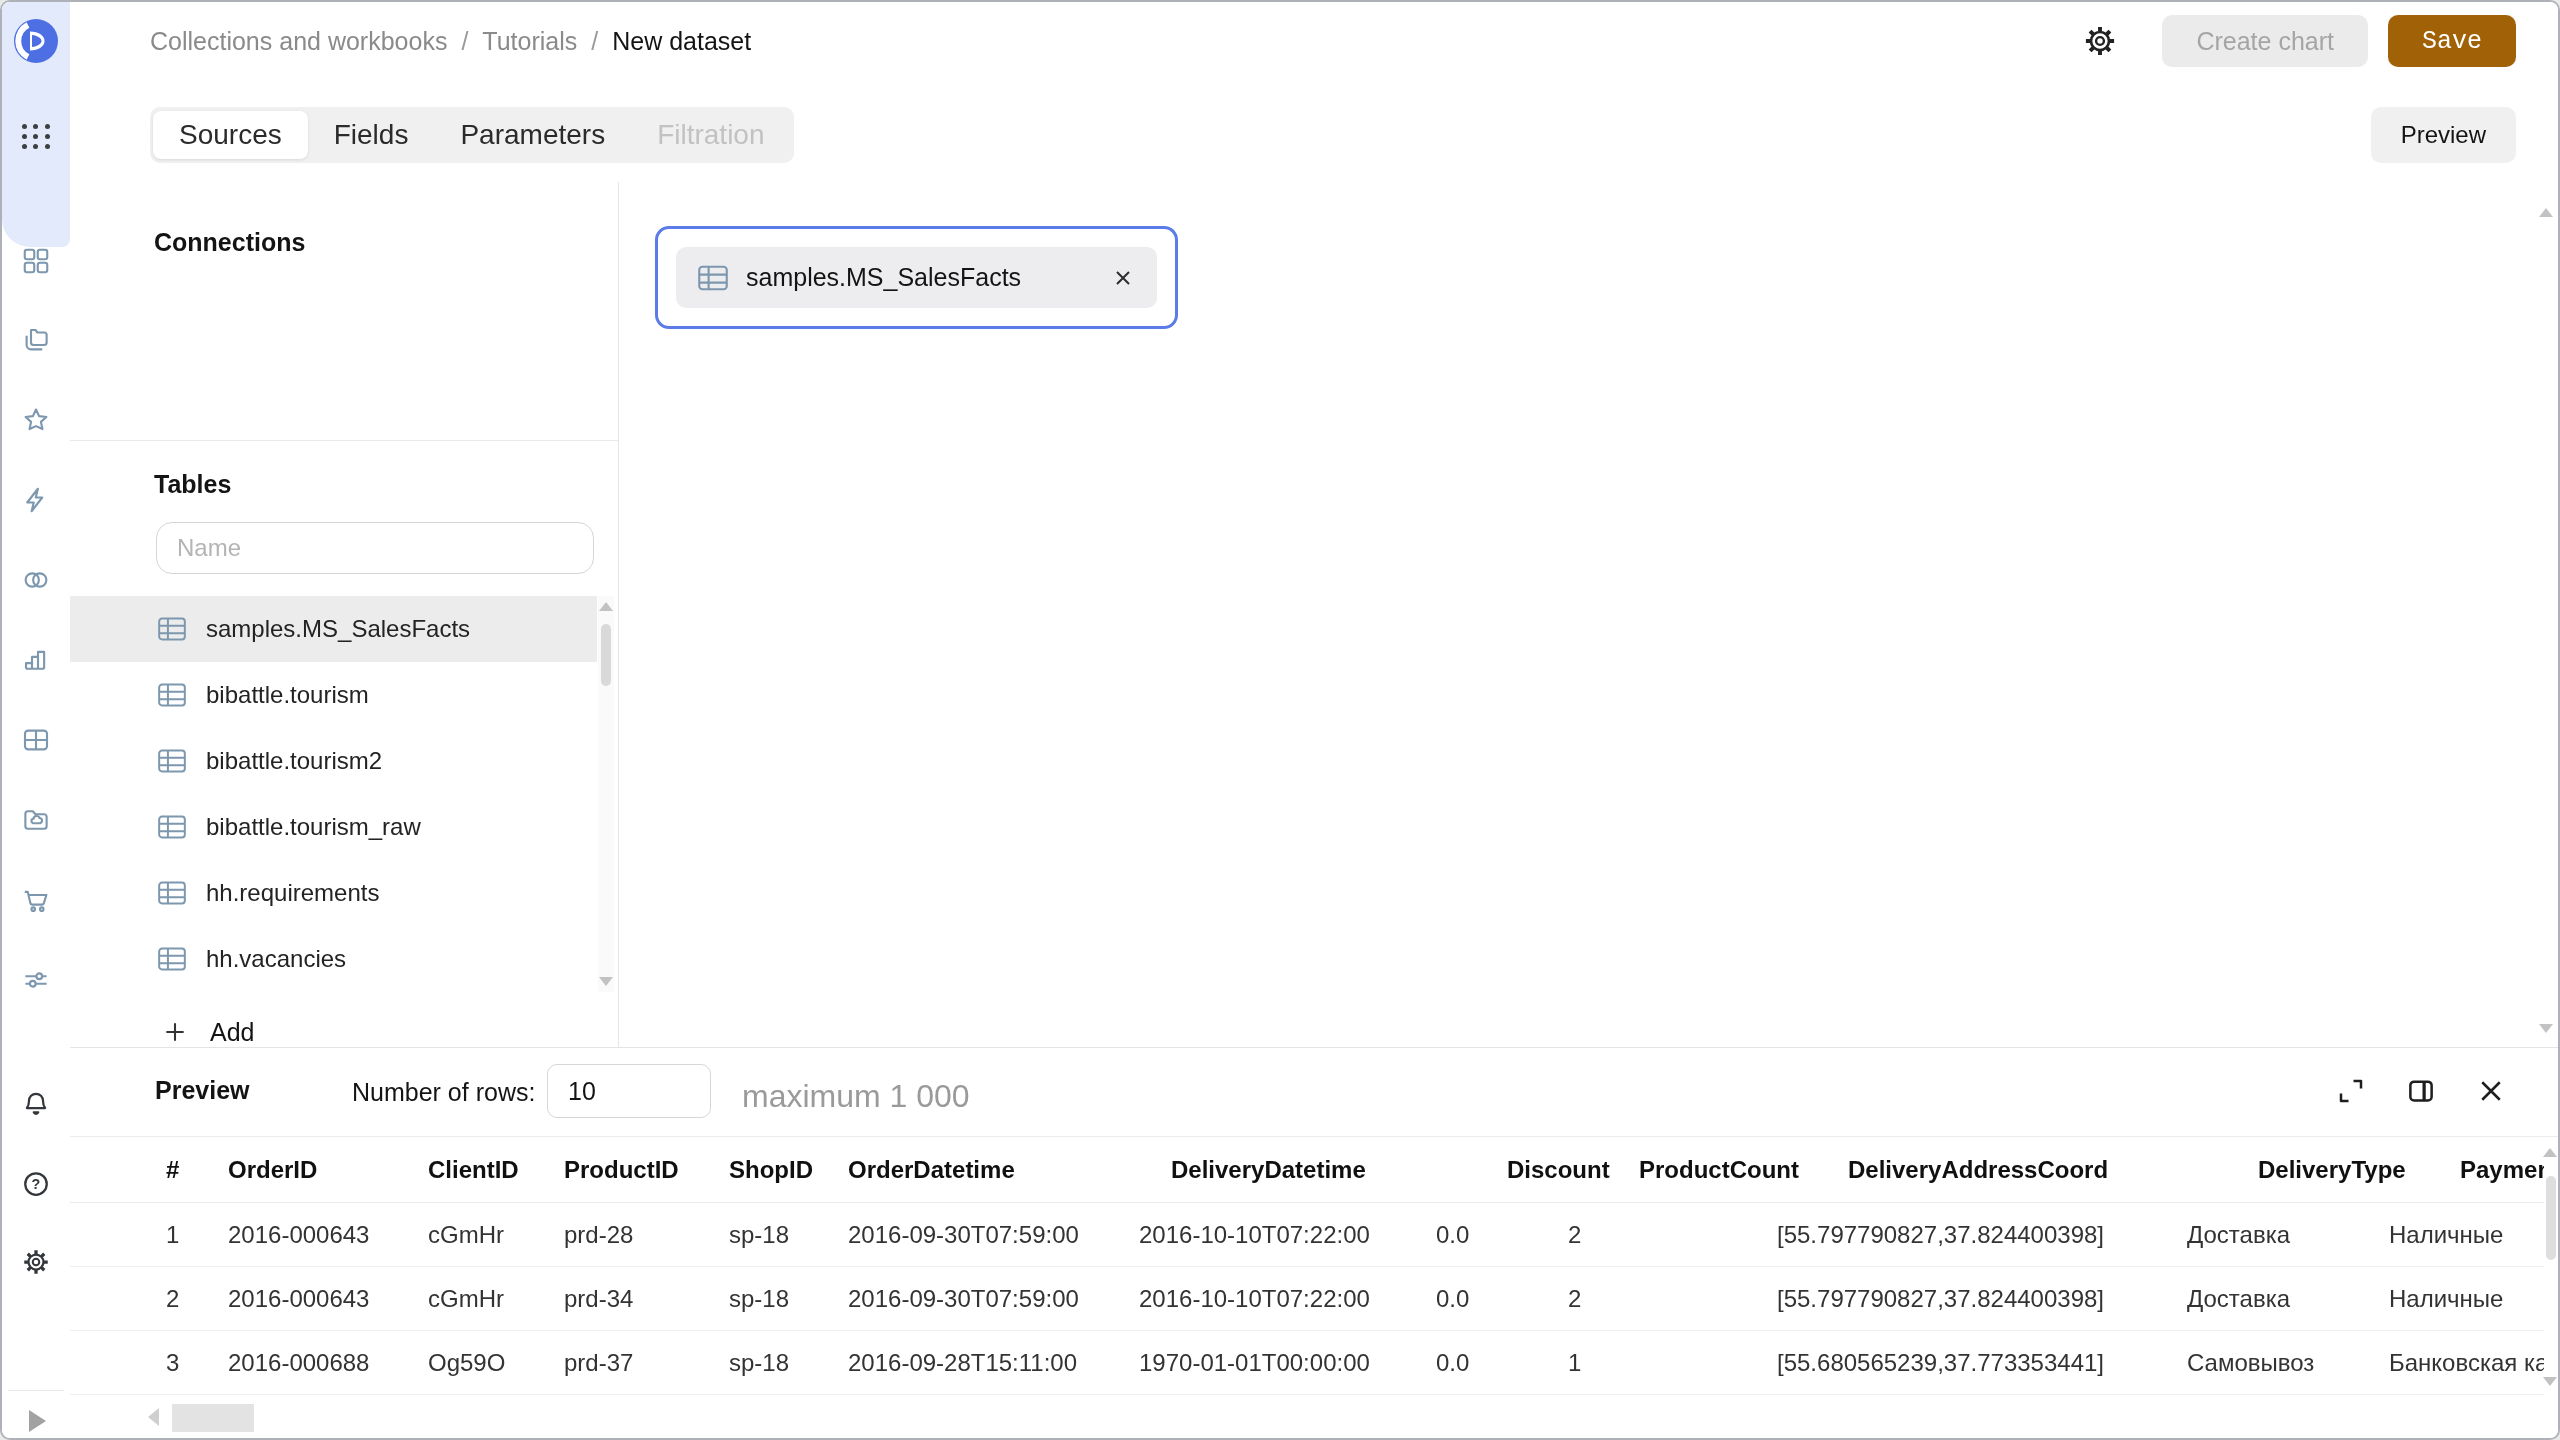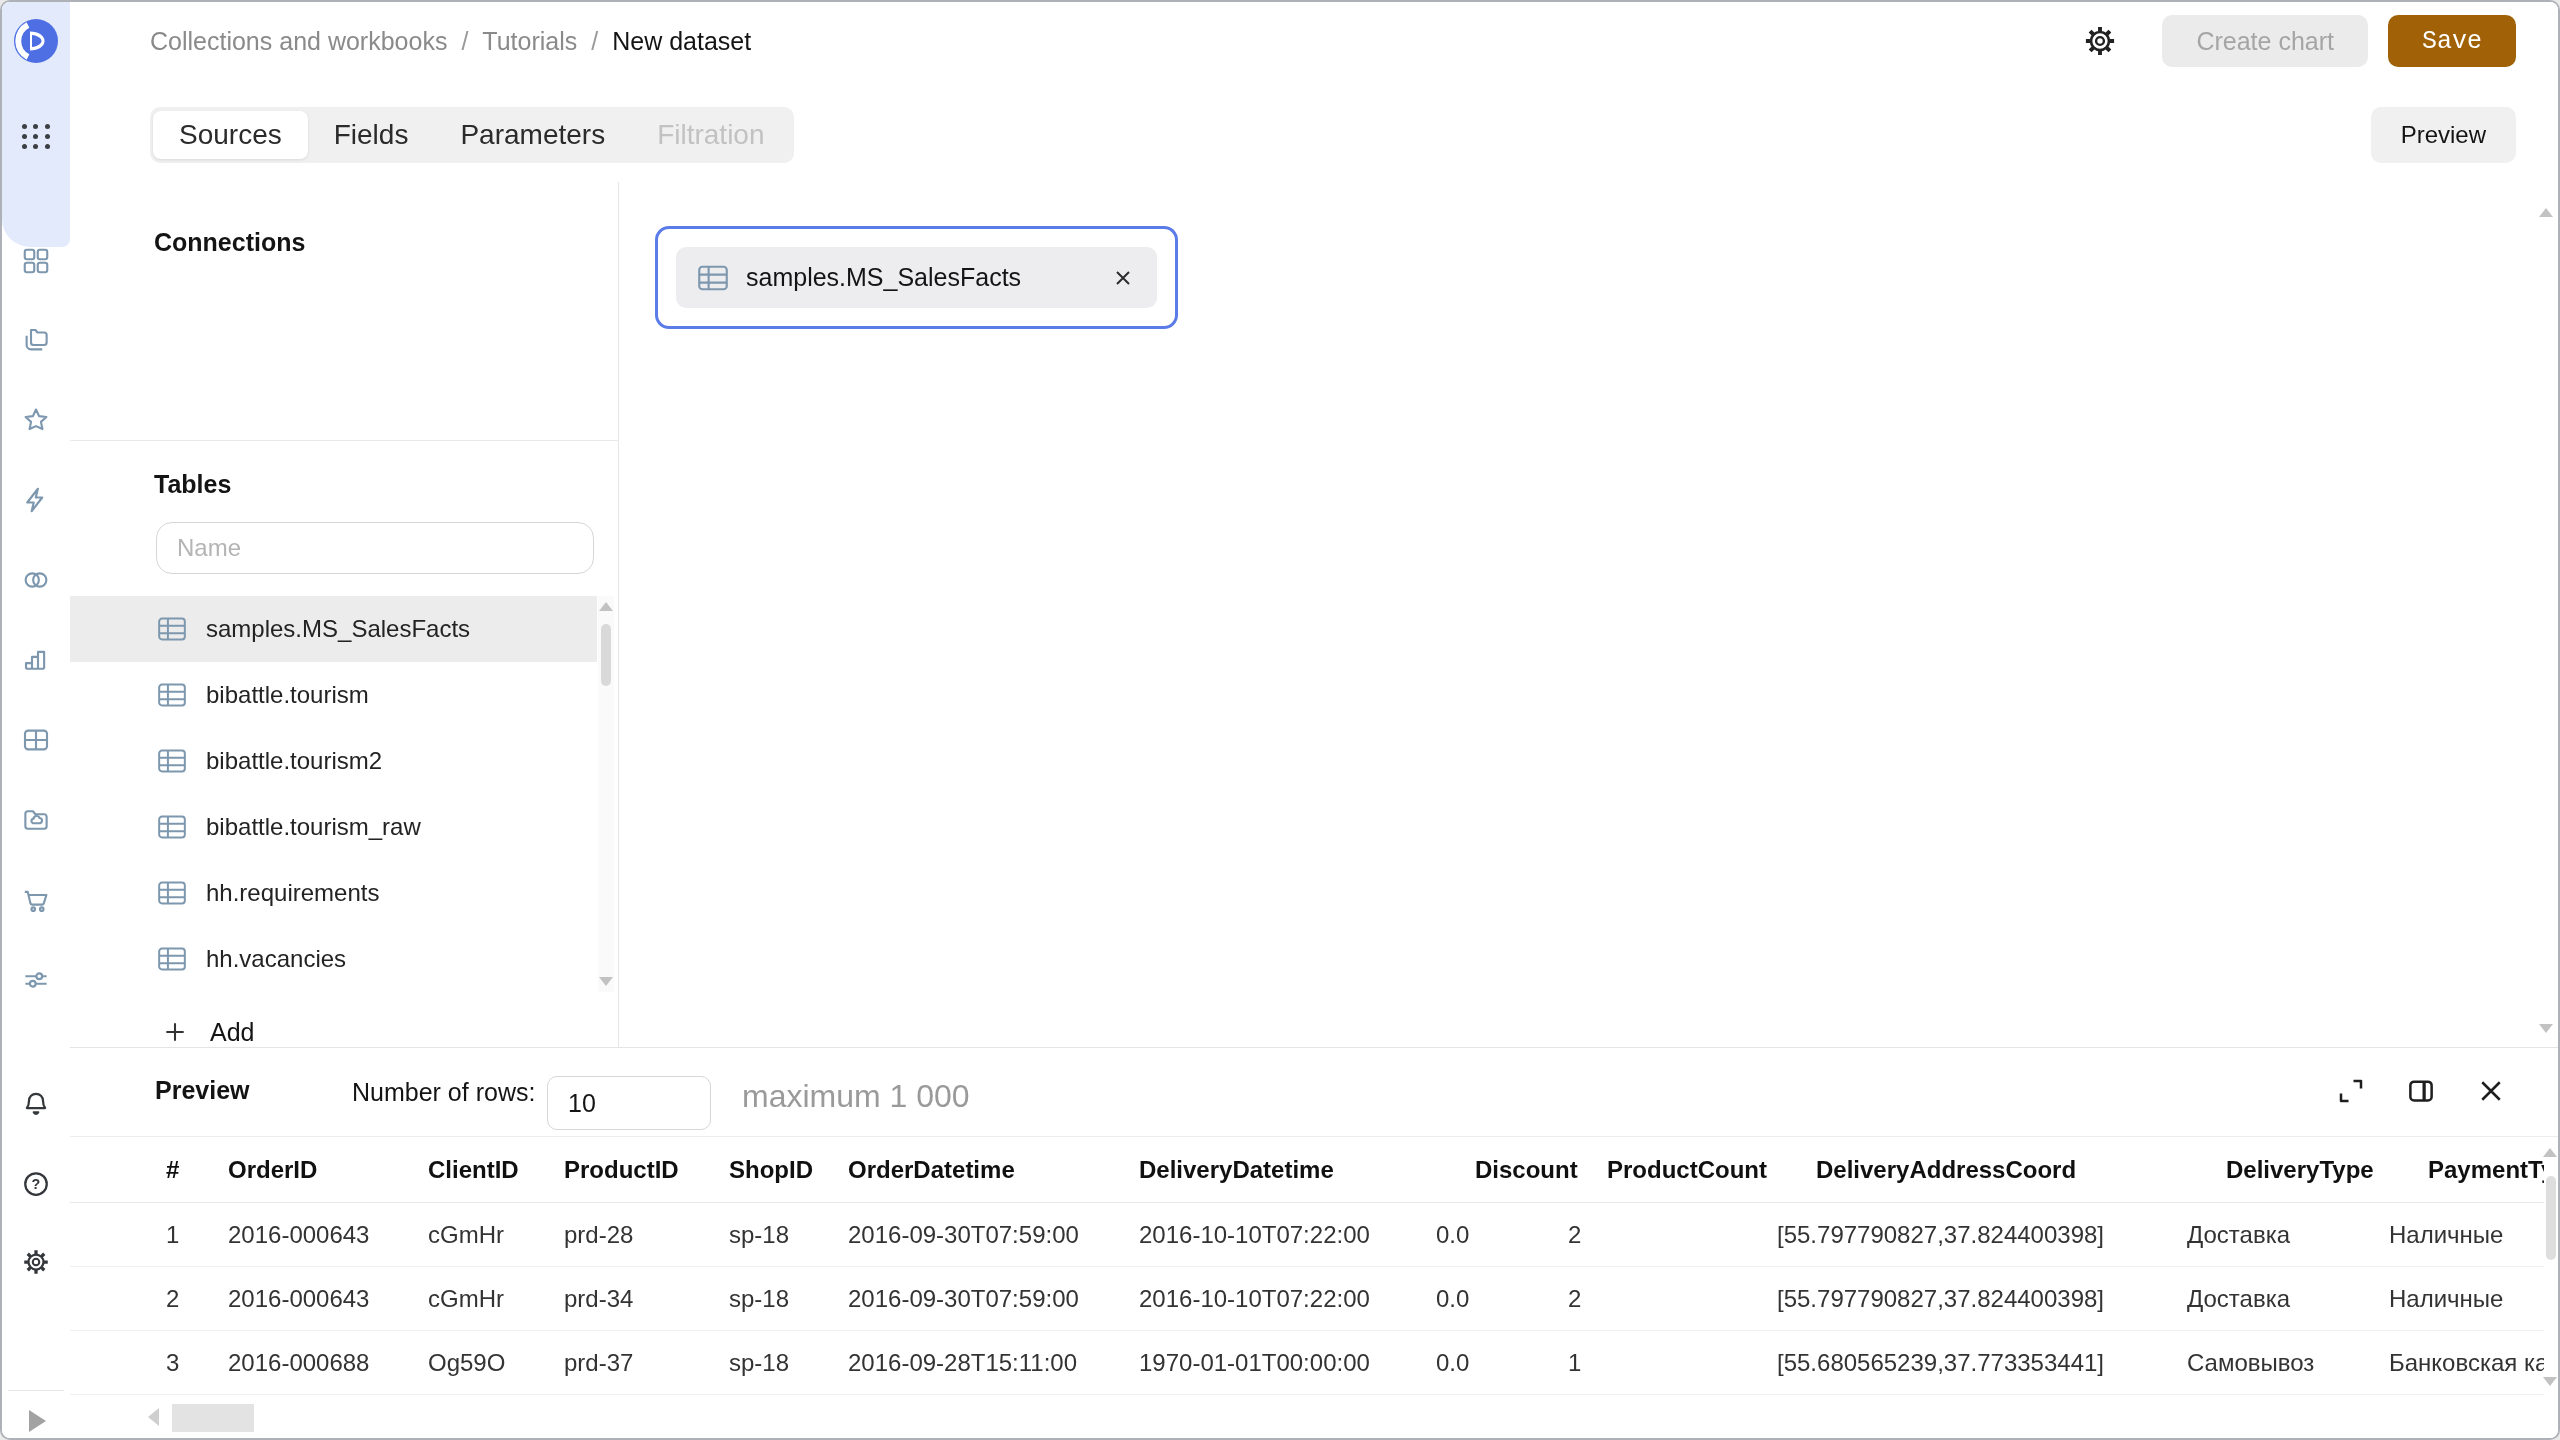"10" .pv-input { top: 28px -> 16px }
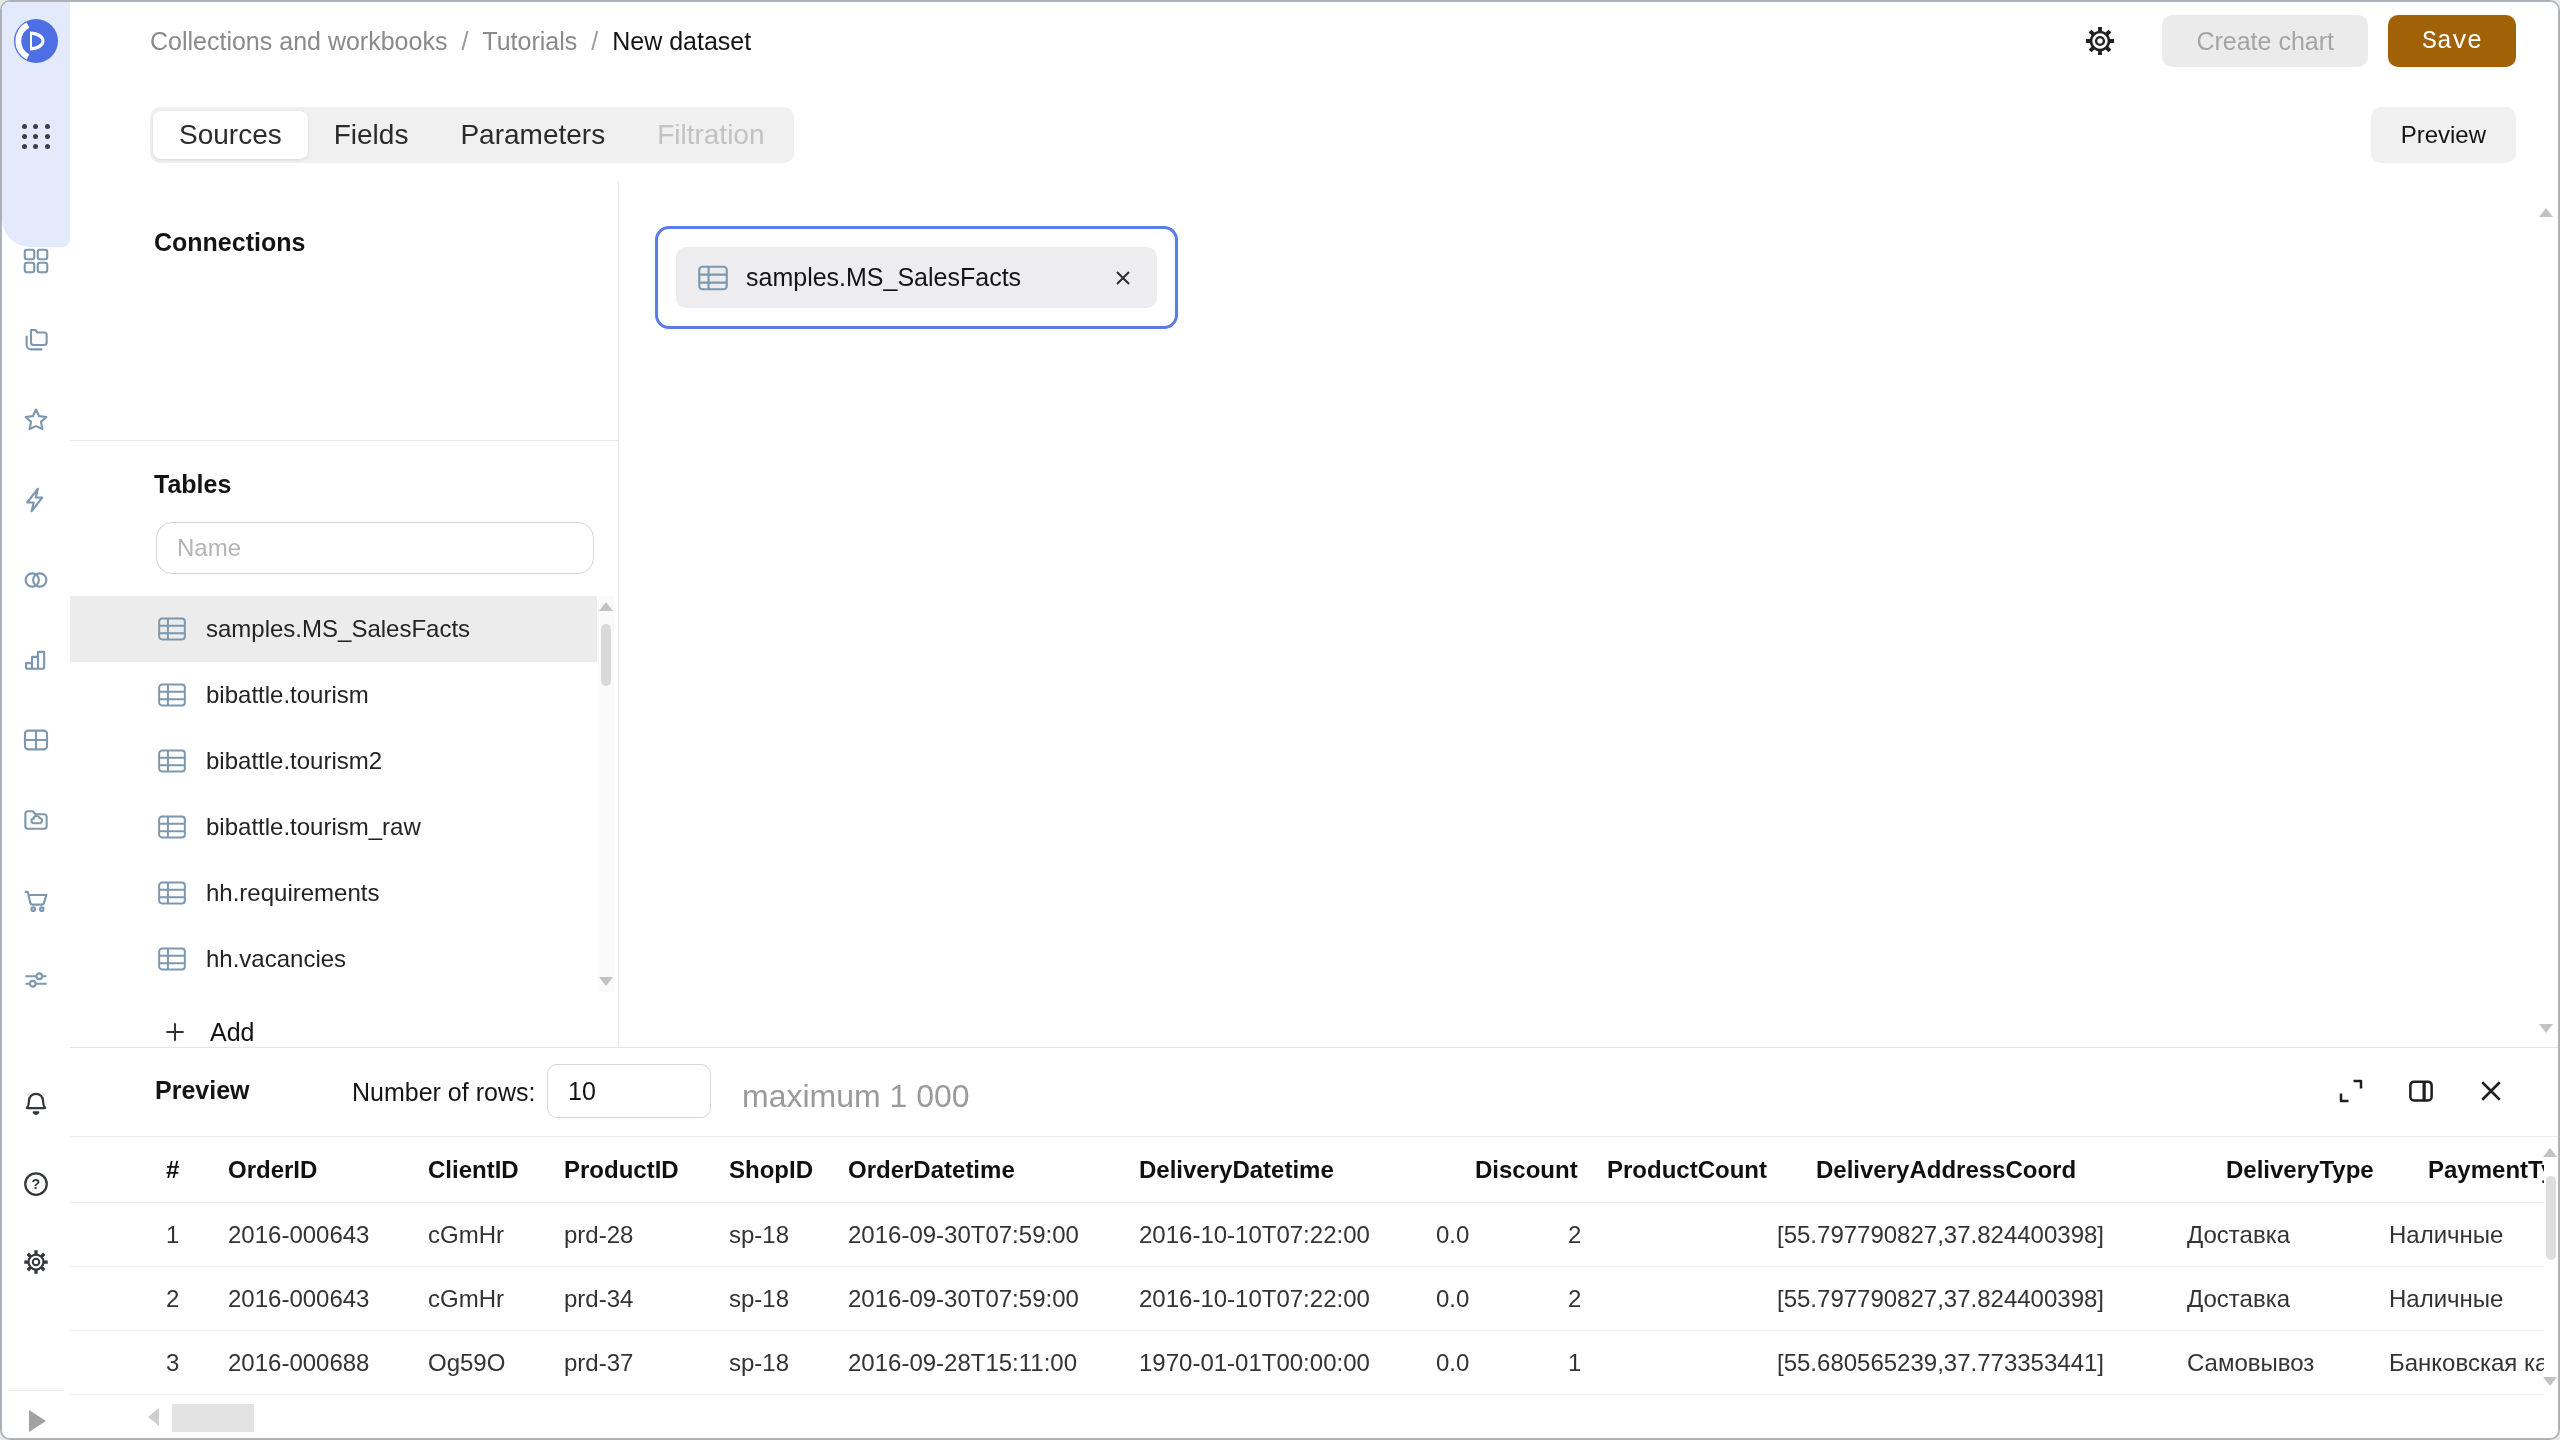"DeliveryDatetime" div.pt-cell { margin-left: none -> 32px }
